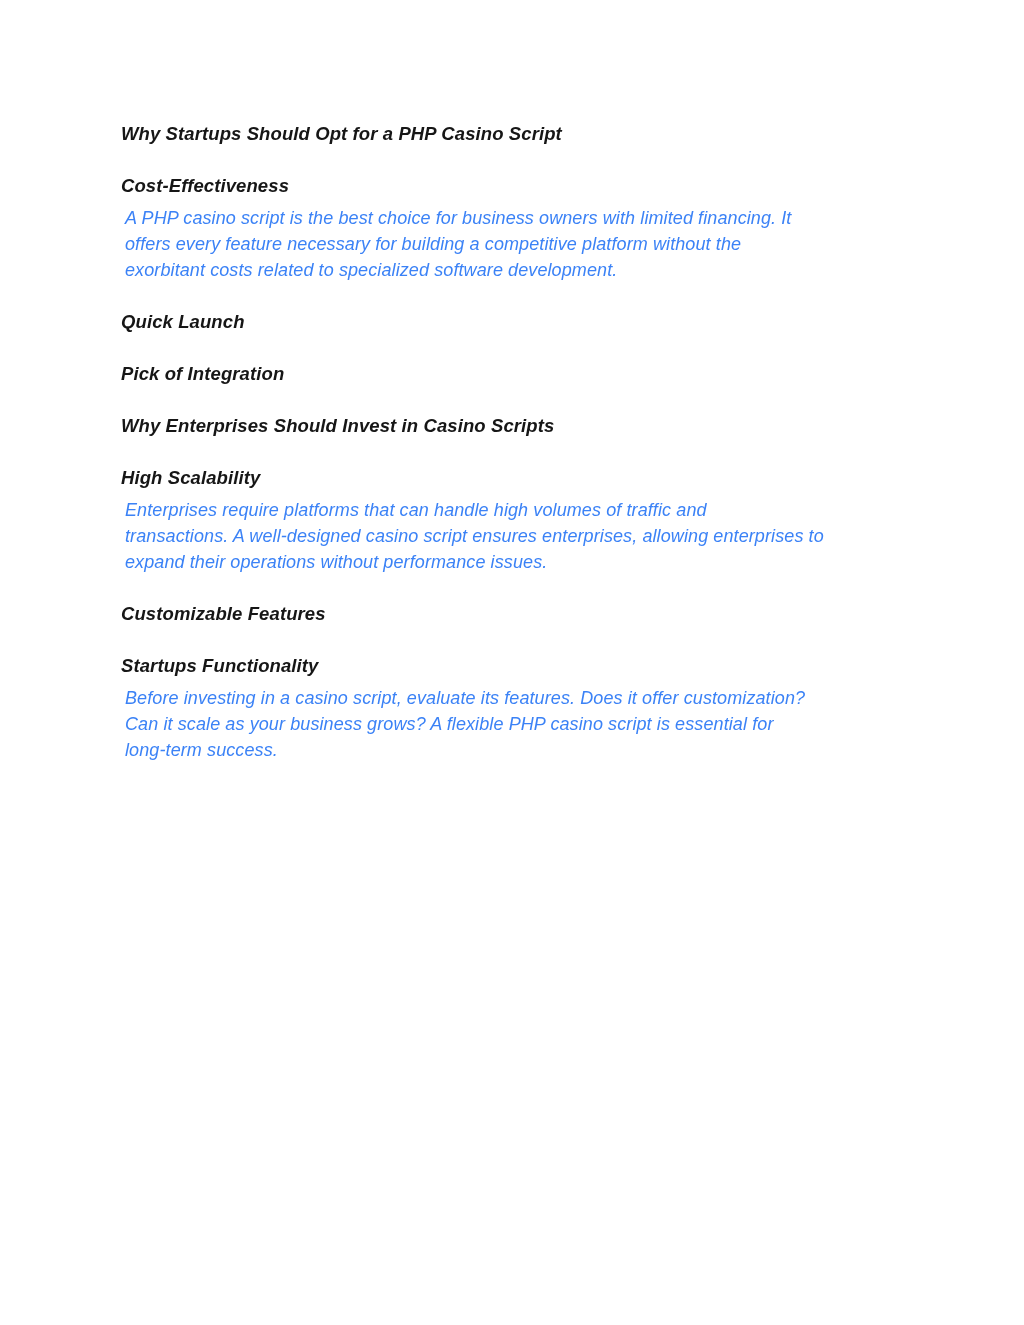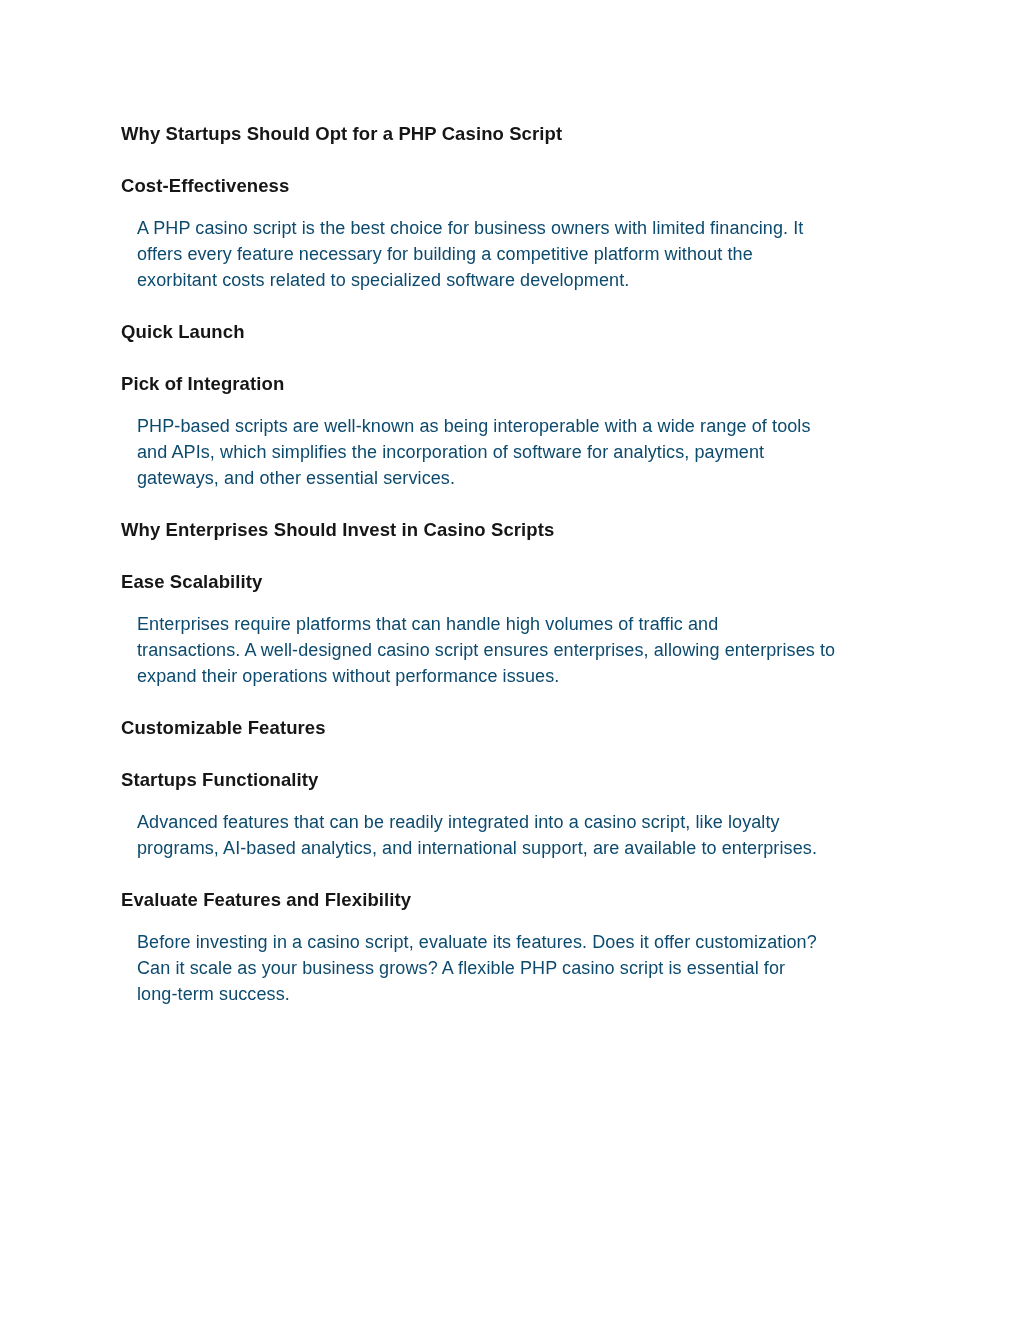"Why Startups Should Opt for" .page { font-style: none -> italic }
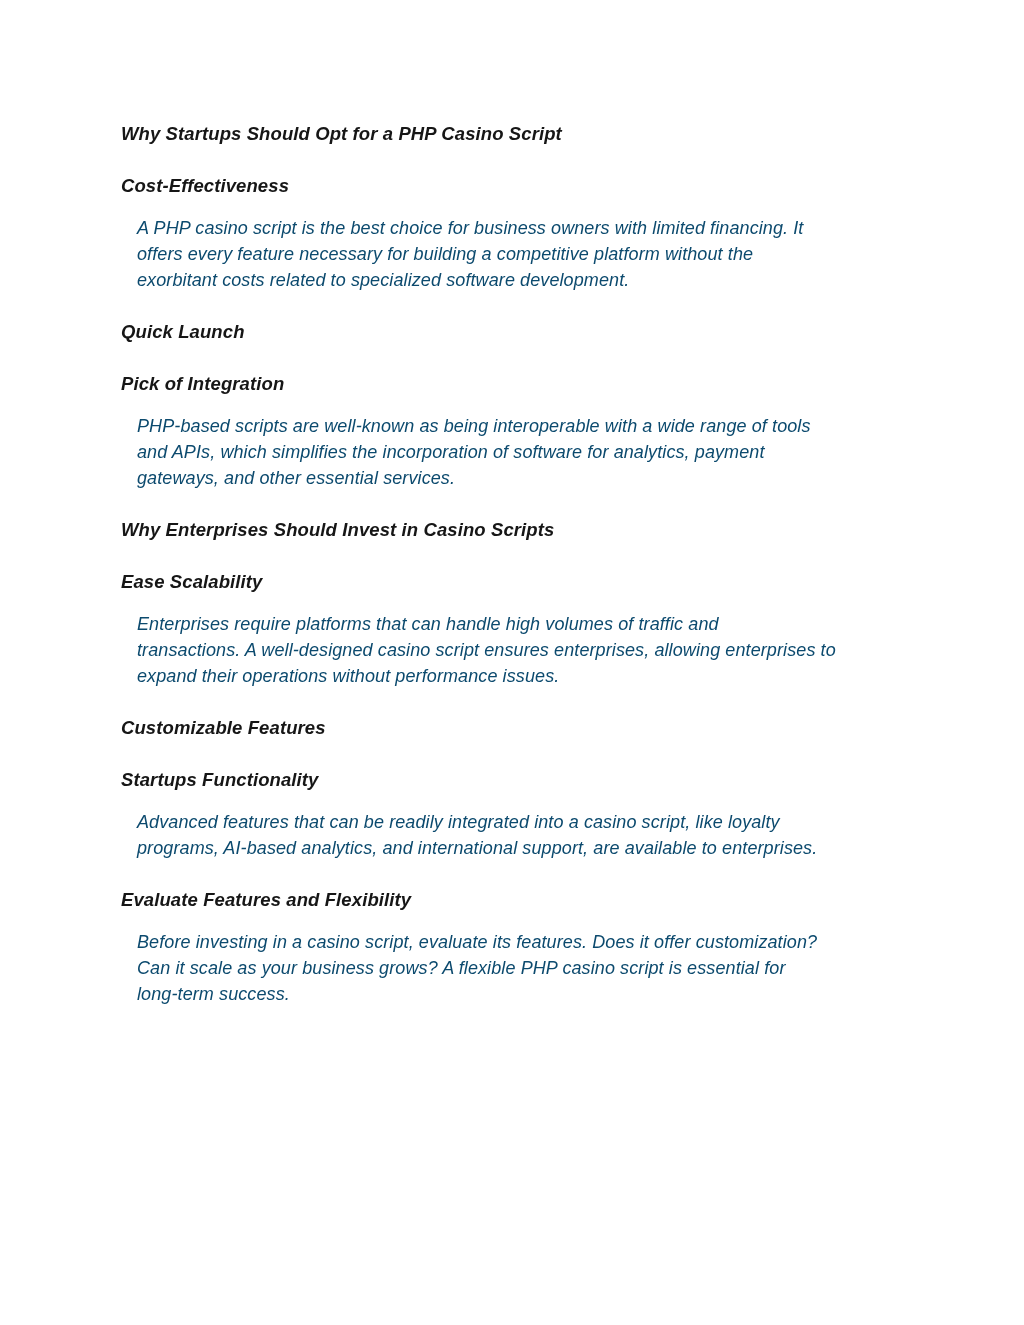"A PHP casino script is" .doc-paragraph { color: #0c4a6e -> #3b82f6; margin: 16px -> 4px }
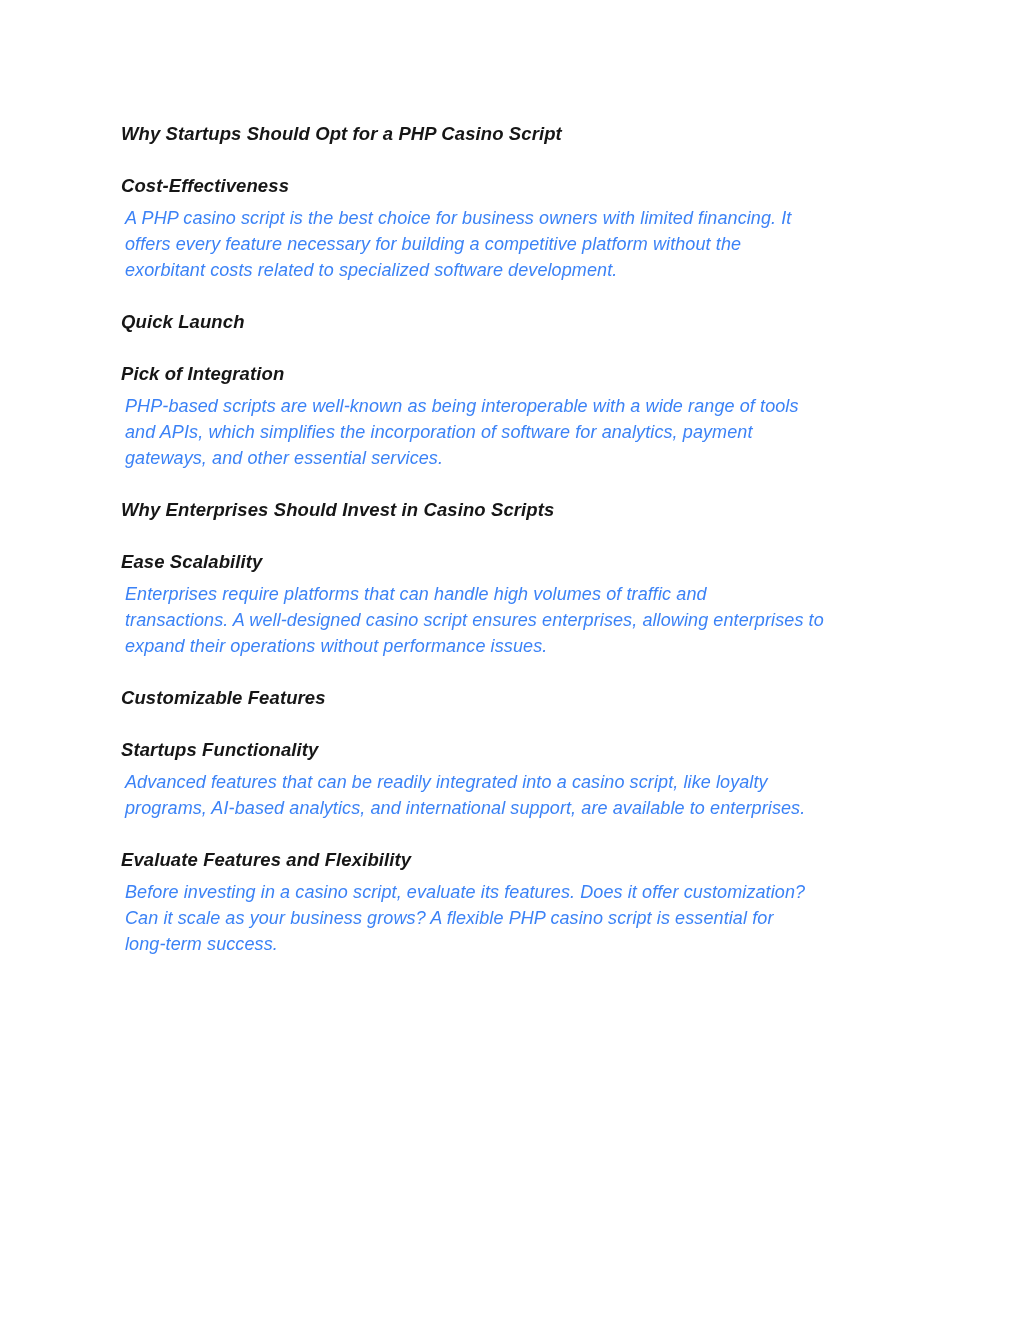"PHP-based scripts are well-known as" p.doc-paragraph { html: <p>PHP-based scripts are well-known as being interoperable with a wide range of tools and APIs, which simplifies the incorporation of software for analytics, payment gateways, and other essential services.</p> -> none }
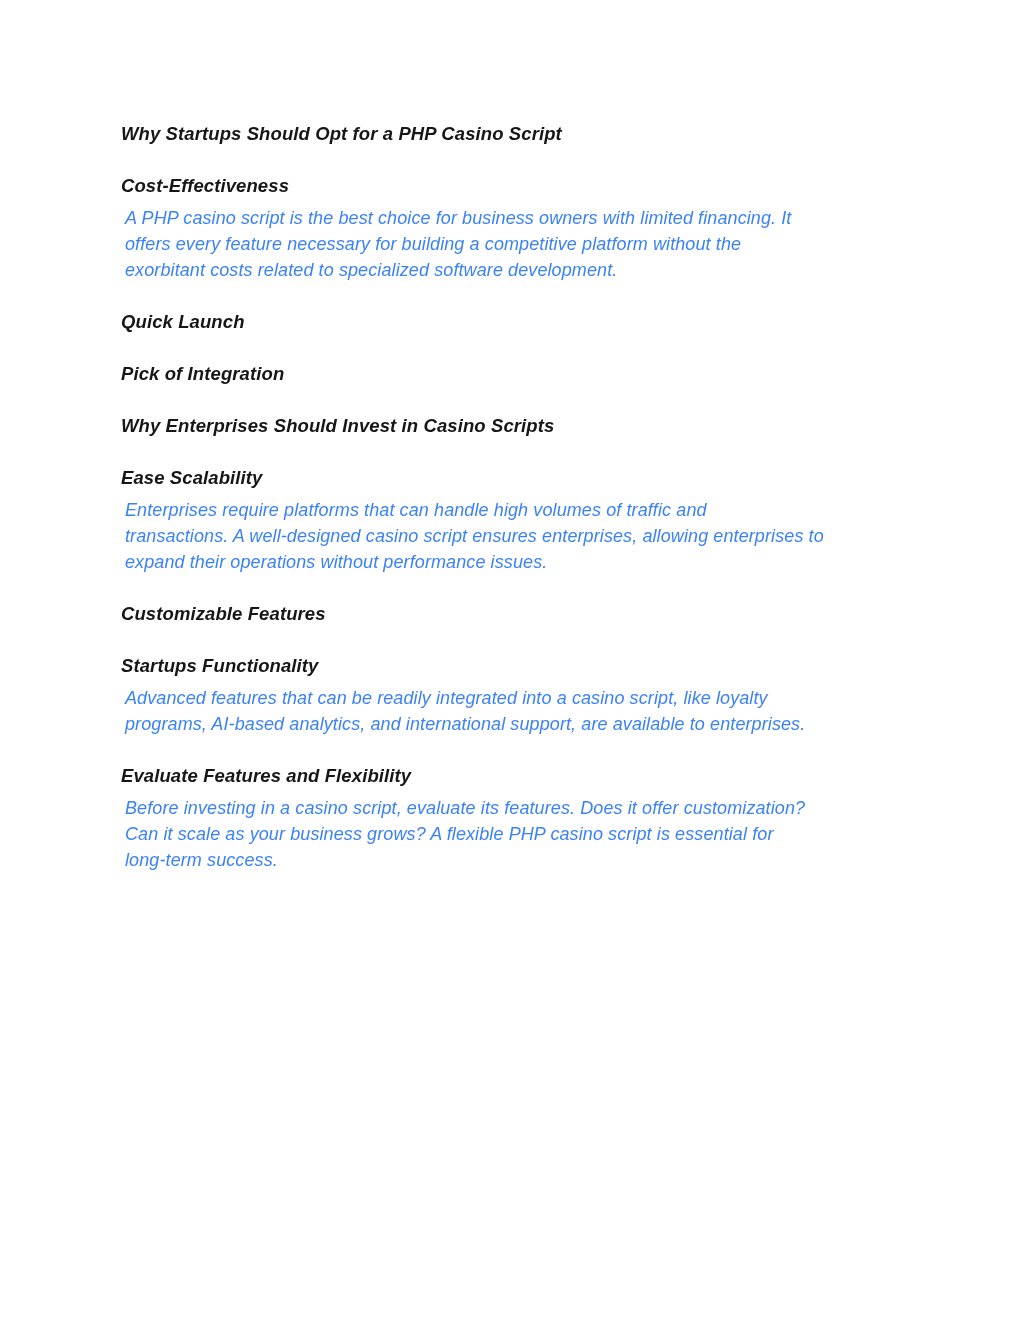"Ease Scalability" div.doc-heading { text: Ease -> High }
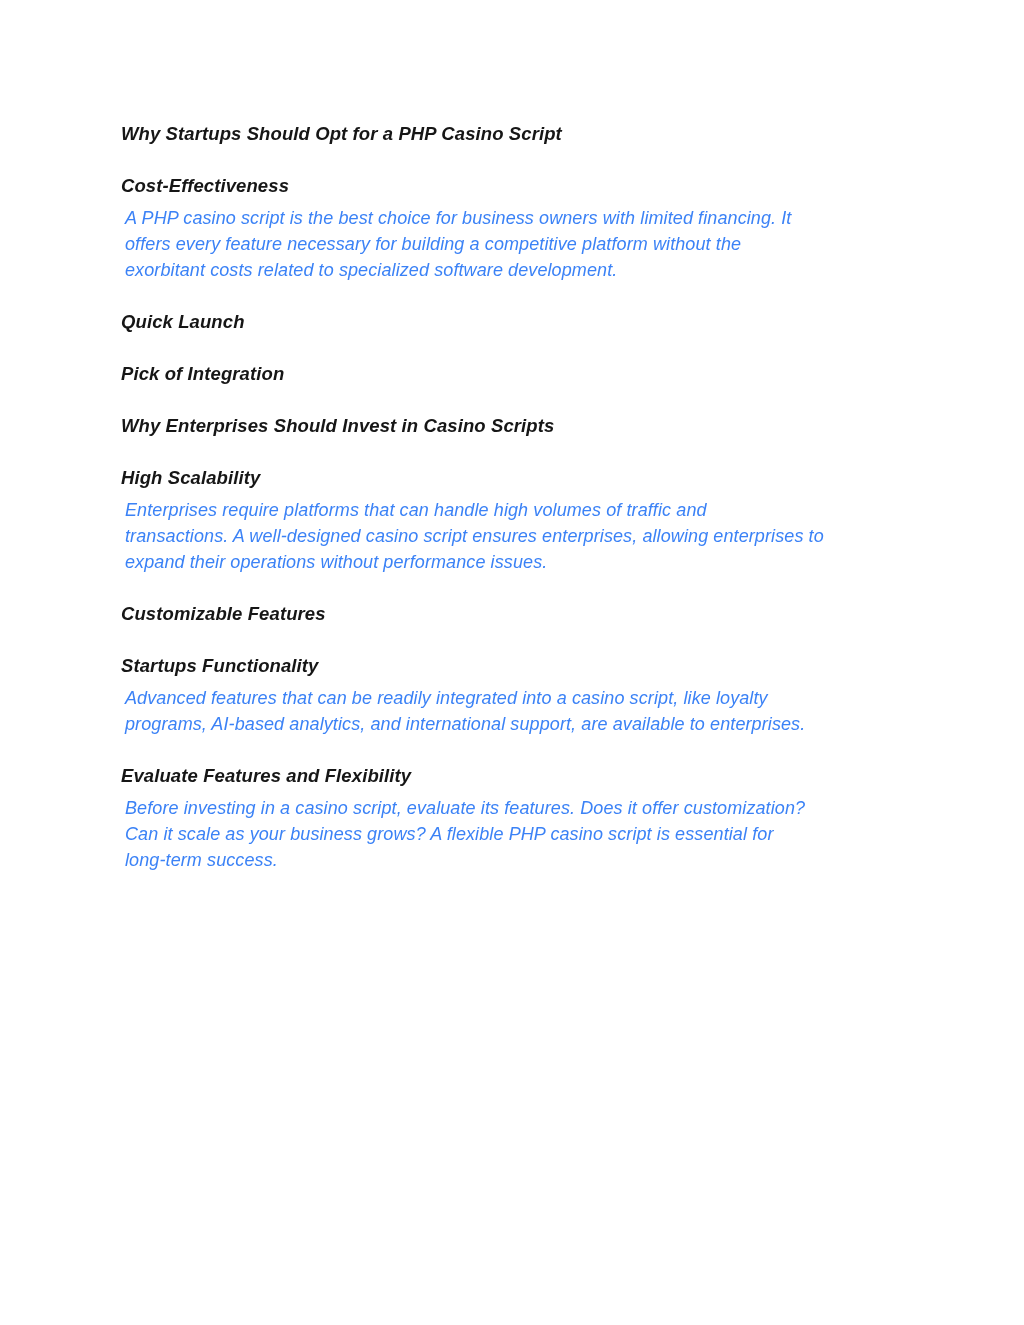"Advanced features that can be" p.doc-paragraph { html: <p>Advanced features that can be readily integrated into a casino script, like loyalty programs, AI-based analytics, and international support, are available to enterprises.</p> -> none }
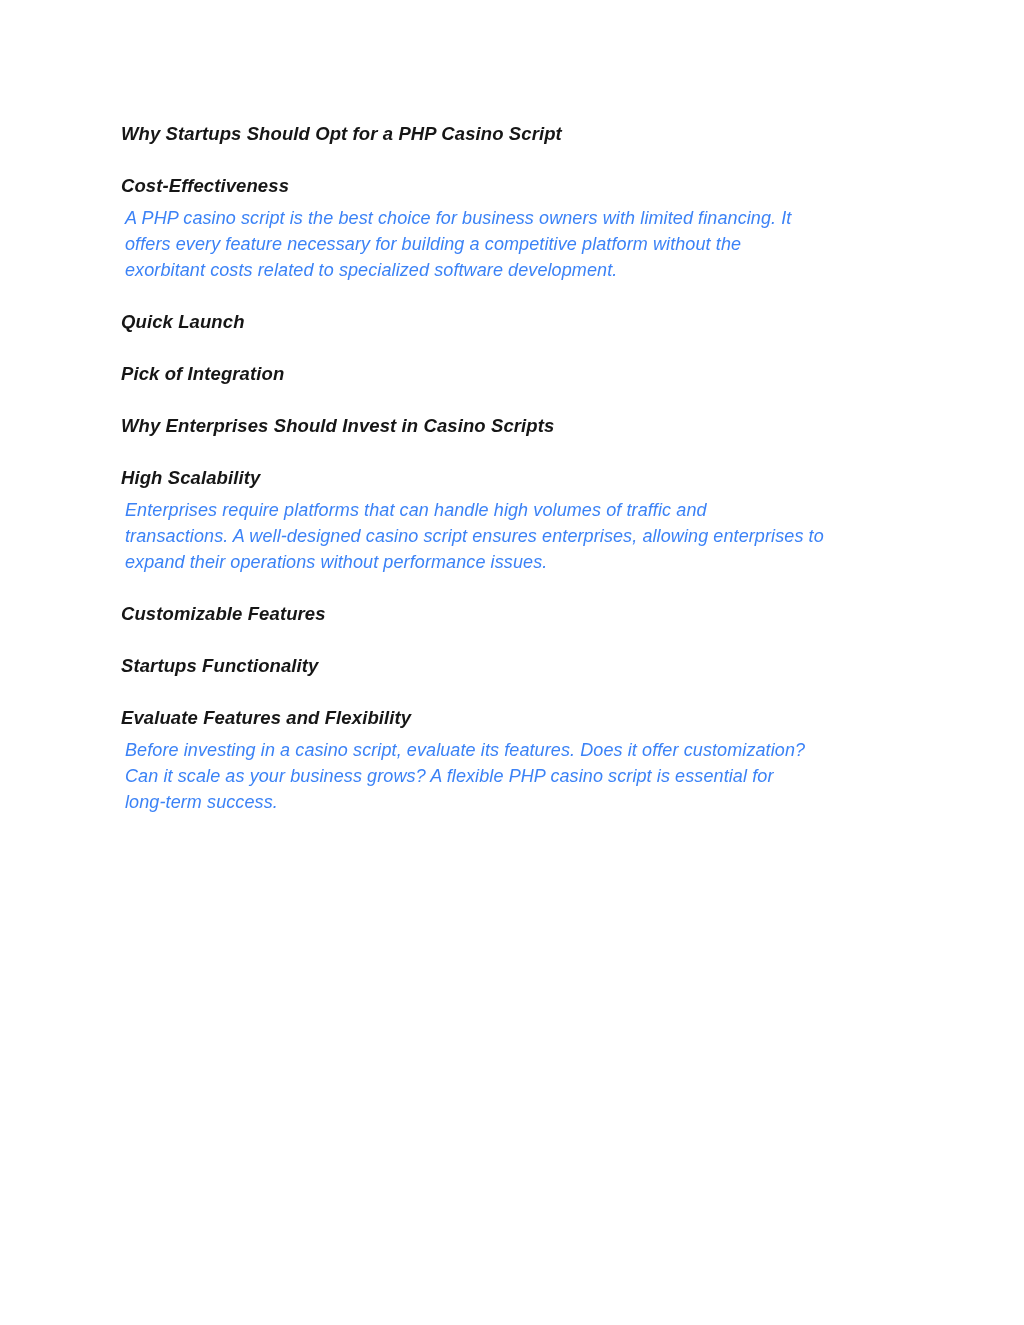"Evaluate Features and Flexibility" div.doc-heading { html: <div>Evaluate Features and Flexibility</div> -> none }
